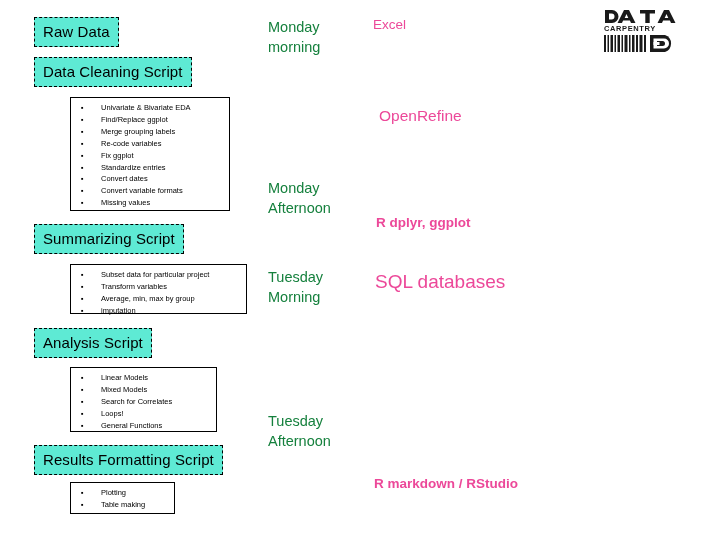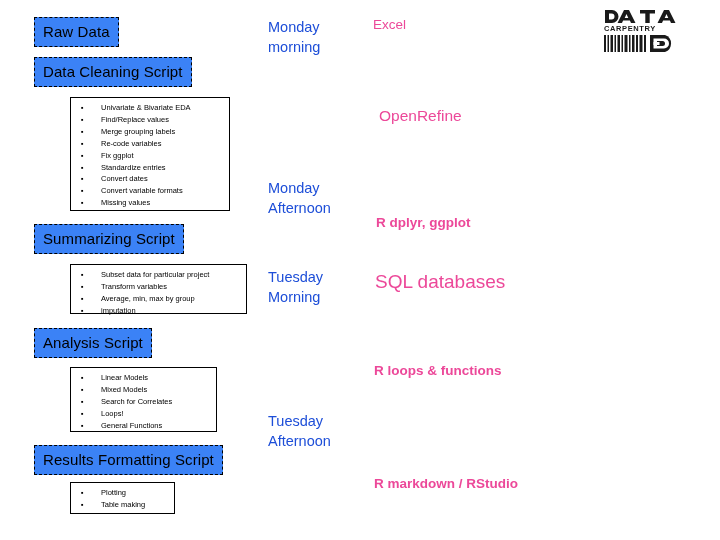"Raw Data" .stage-box { background: #3b82f6 -> #5eead4 }
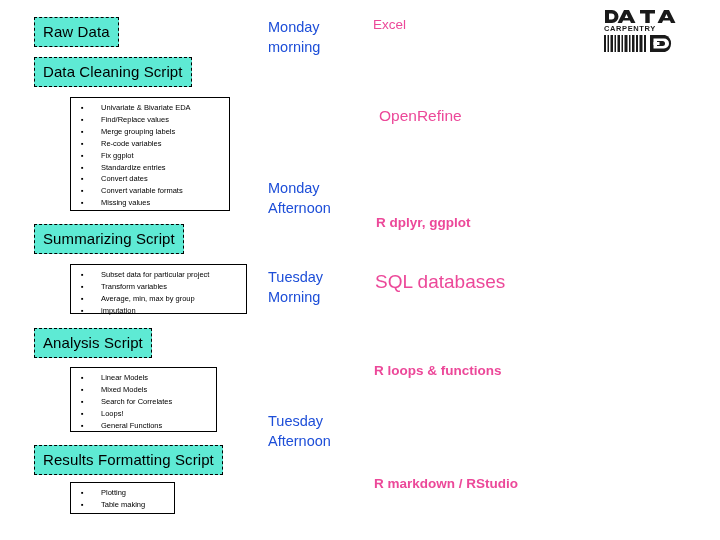"Monday" .session { color: #1d4ed8 -> #15803d }
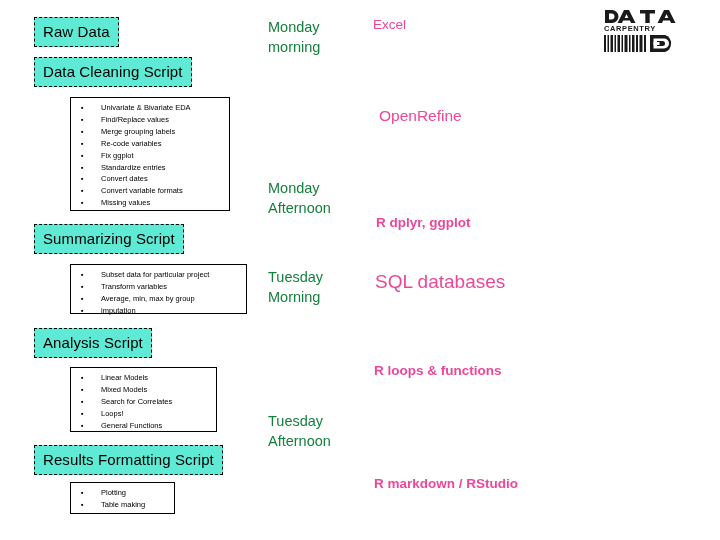"Find/Replace values" span.btext { text: values -> ggplot }
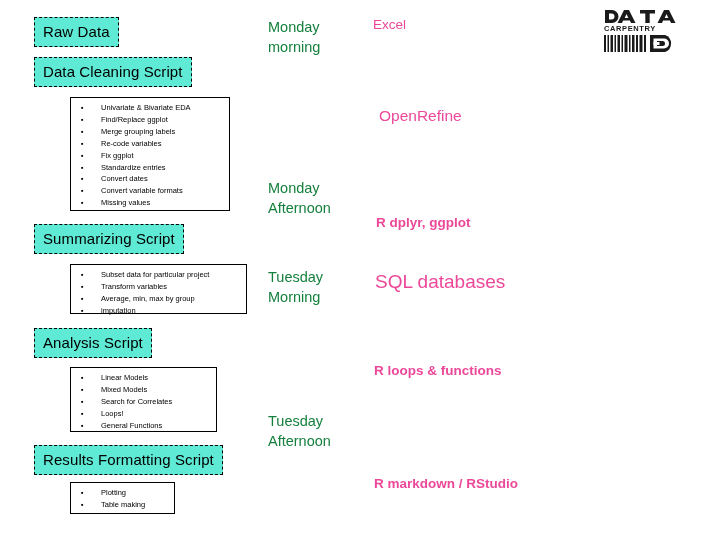"R loops & functions" div.abs { html: <div>R loops &amp; functions</div> -> none }
